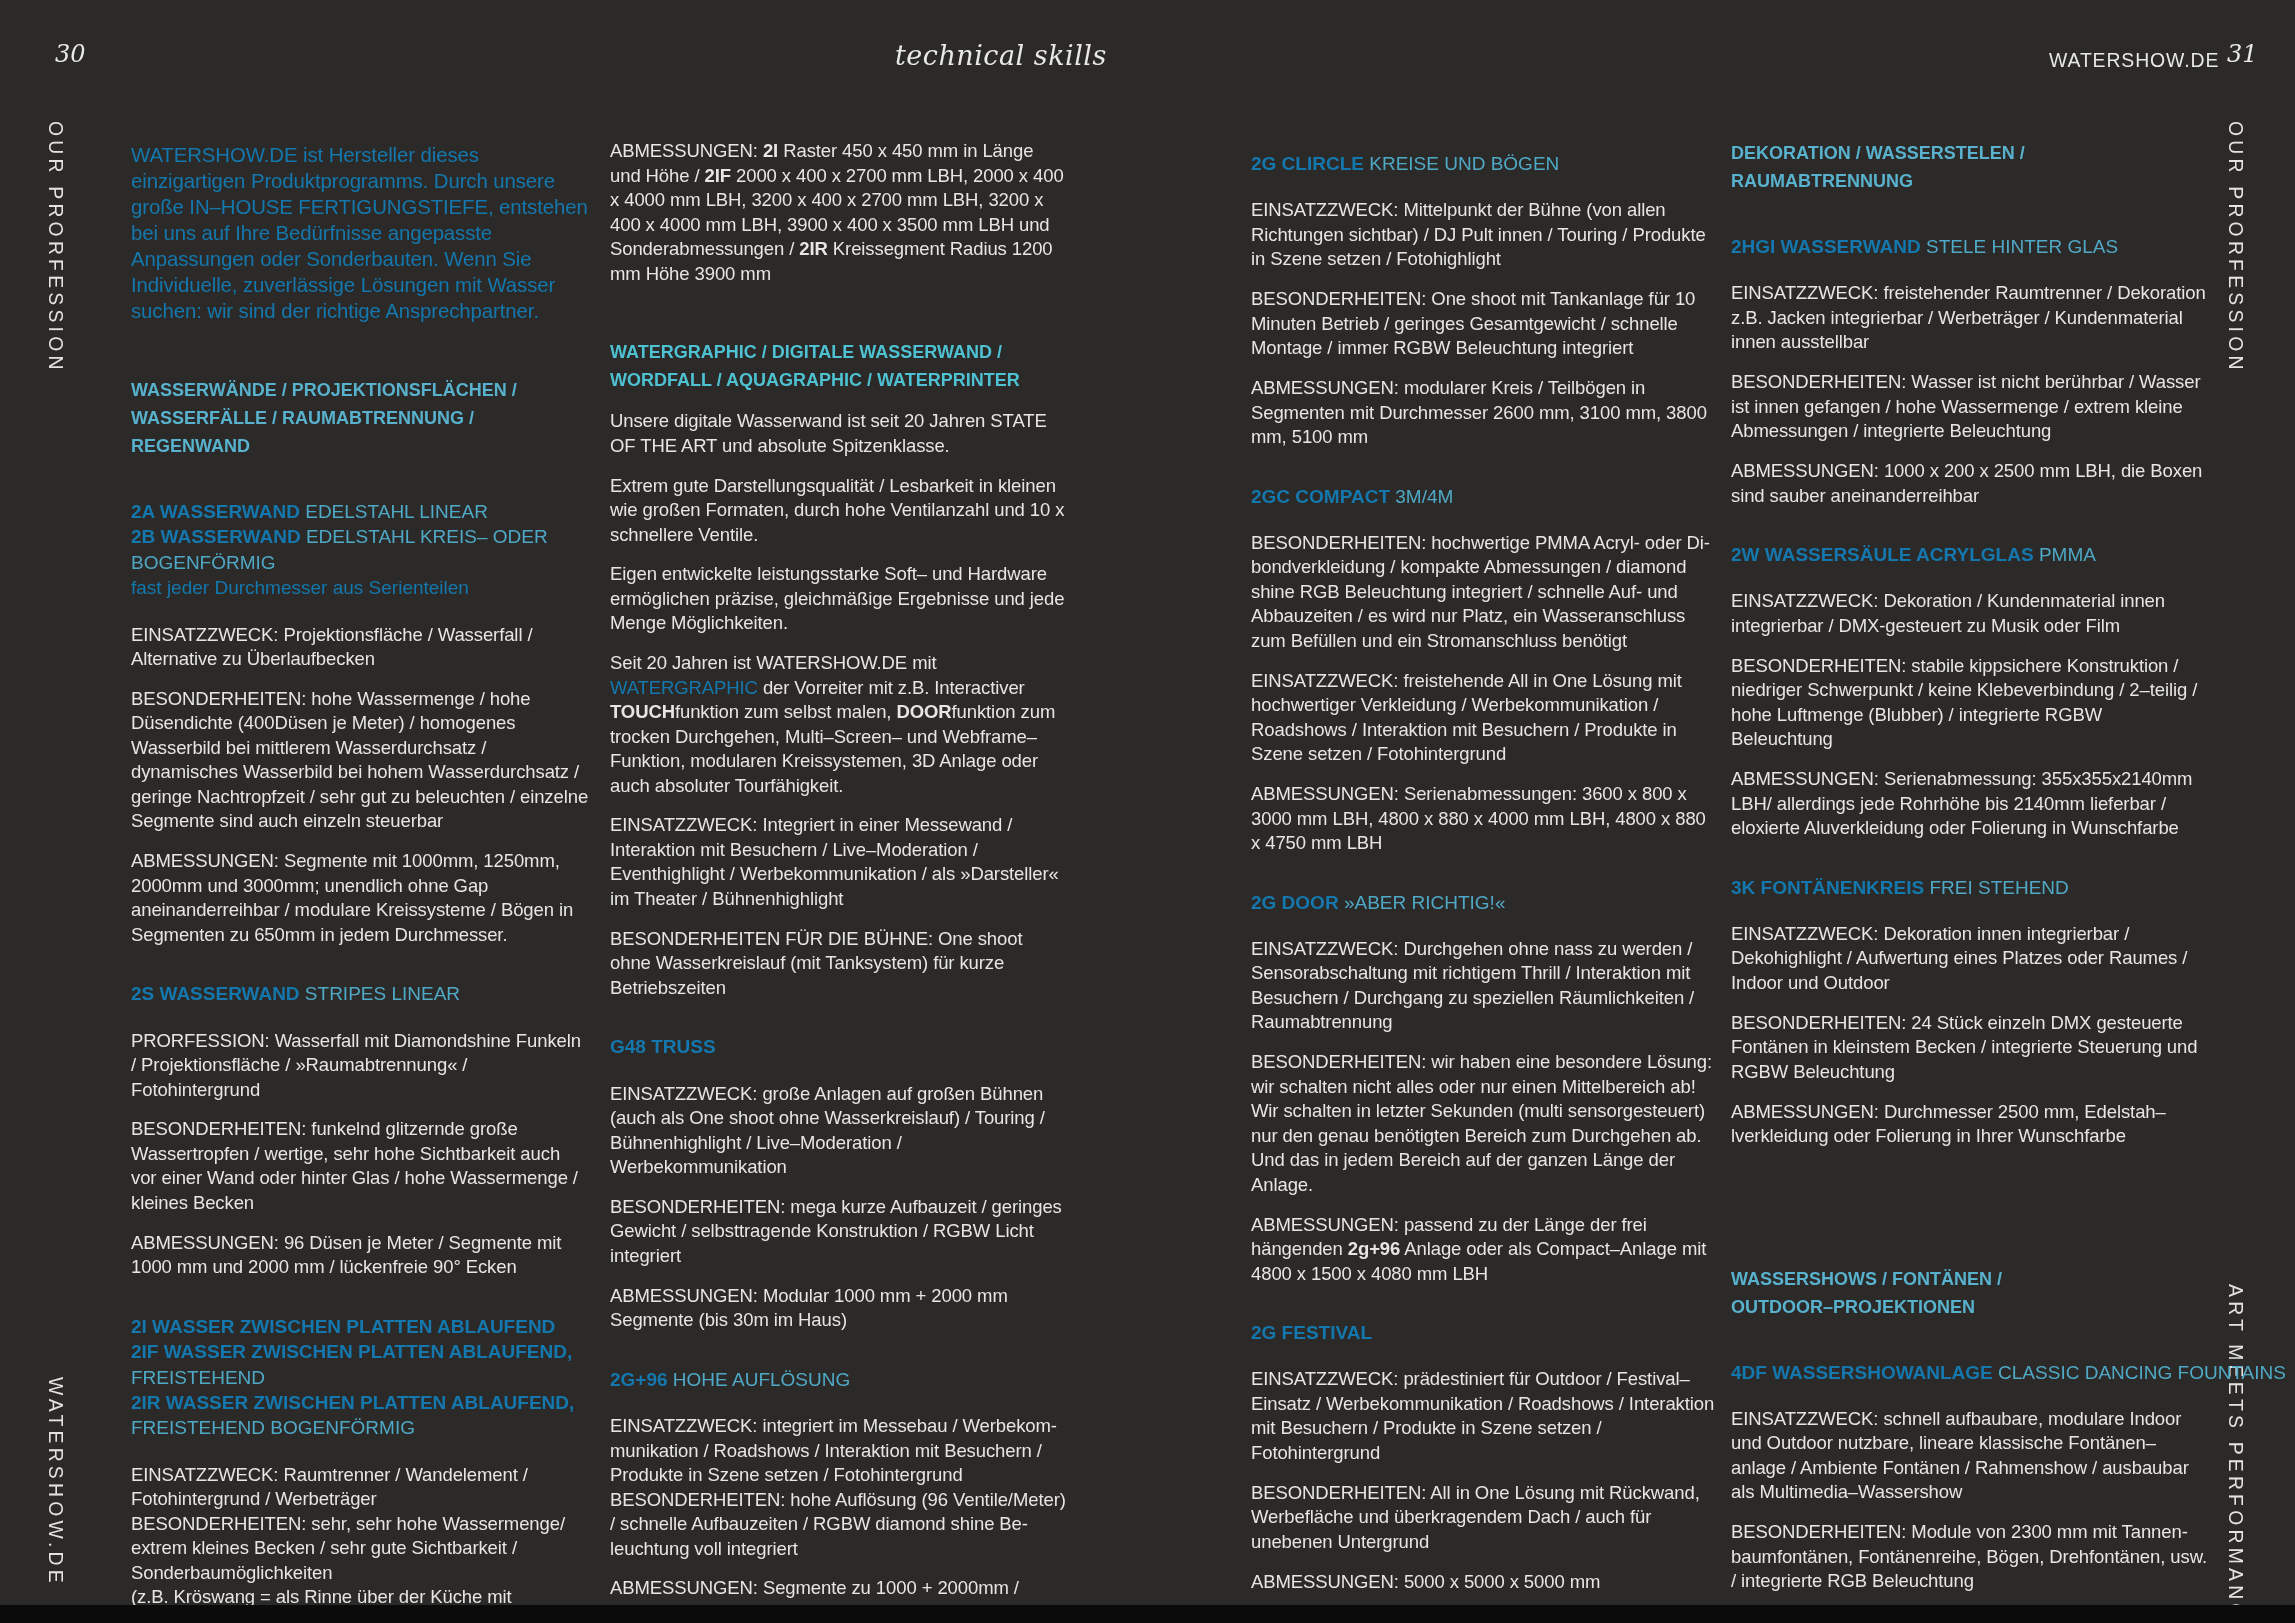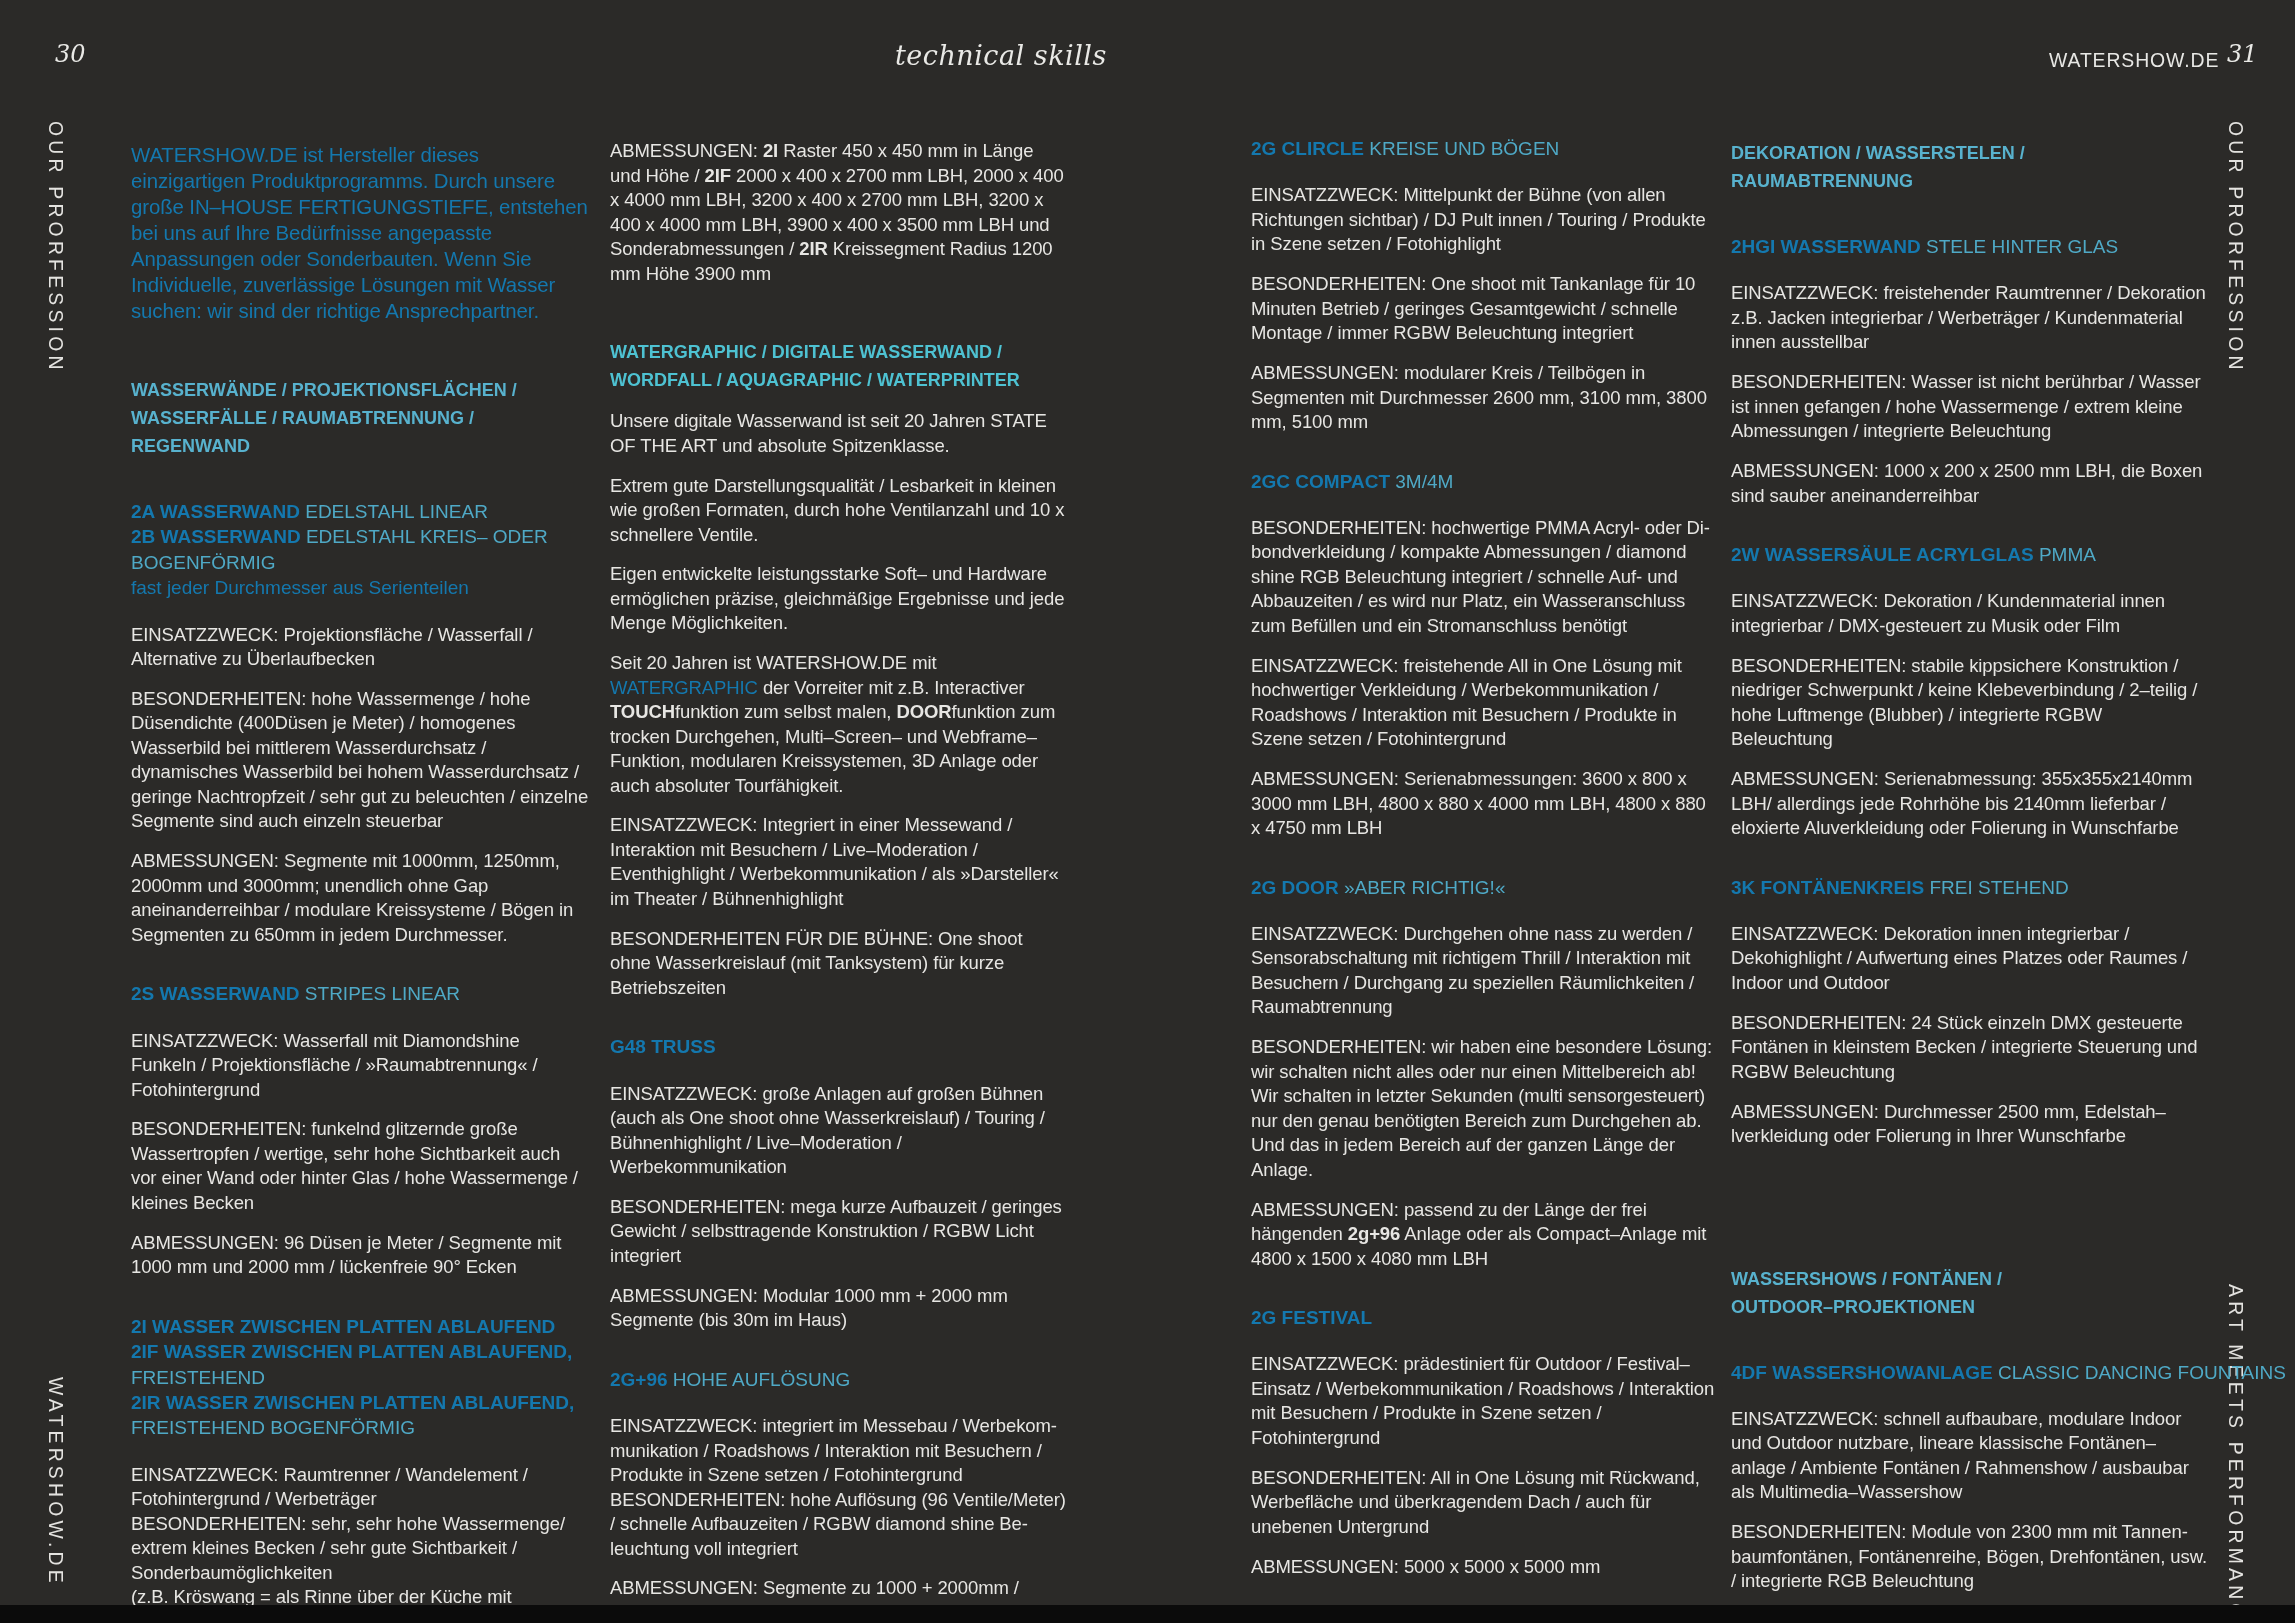"2G CLIRCLE KREISE UND BÖGEN" #col-2 { top: 136px -> 151px }
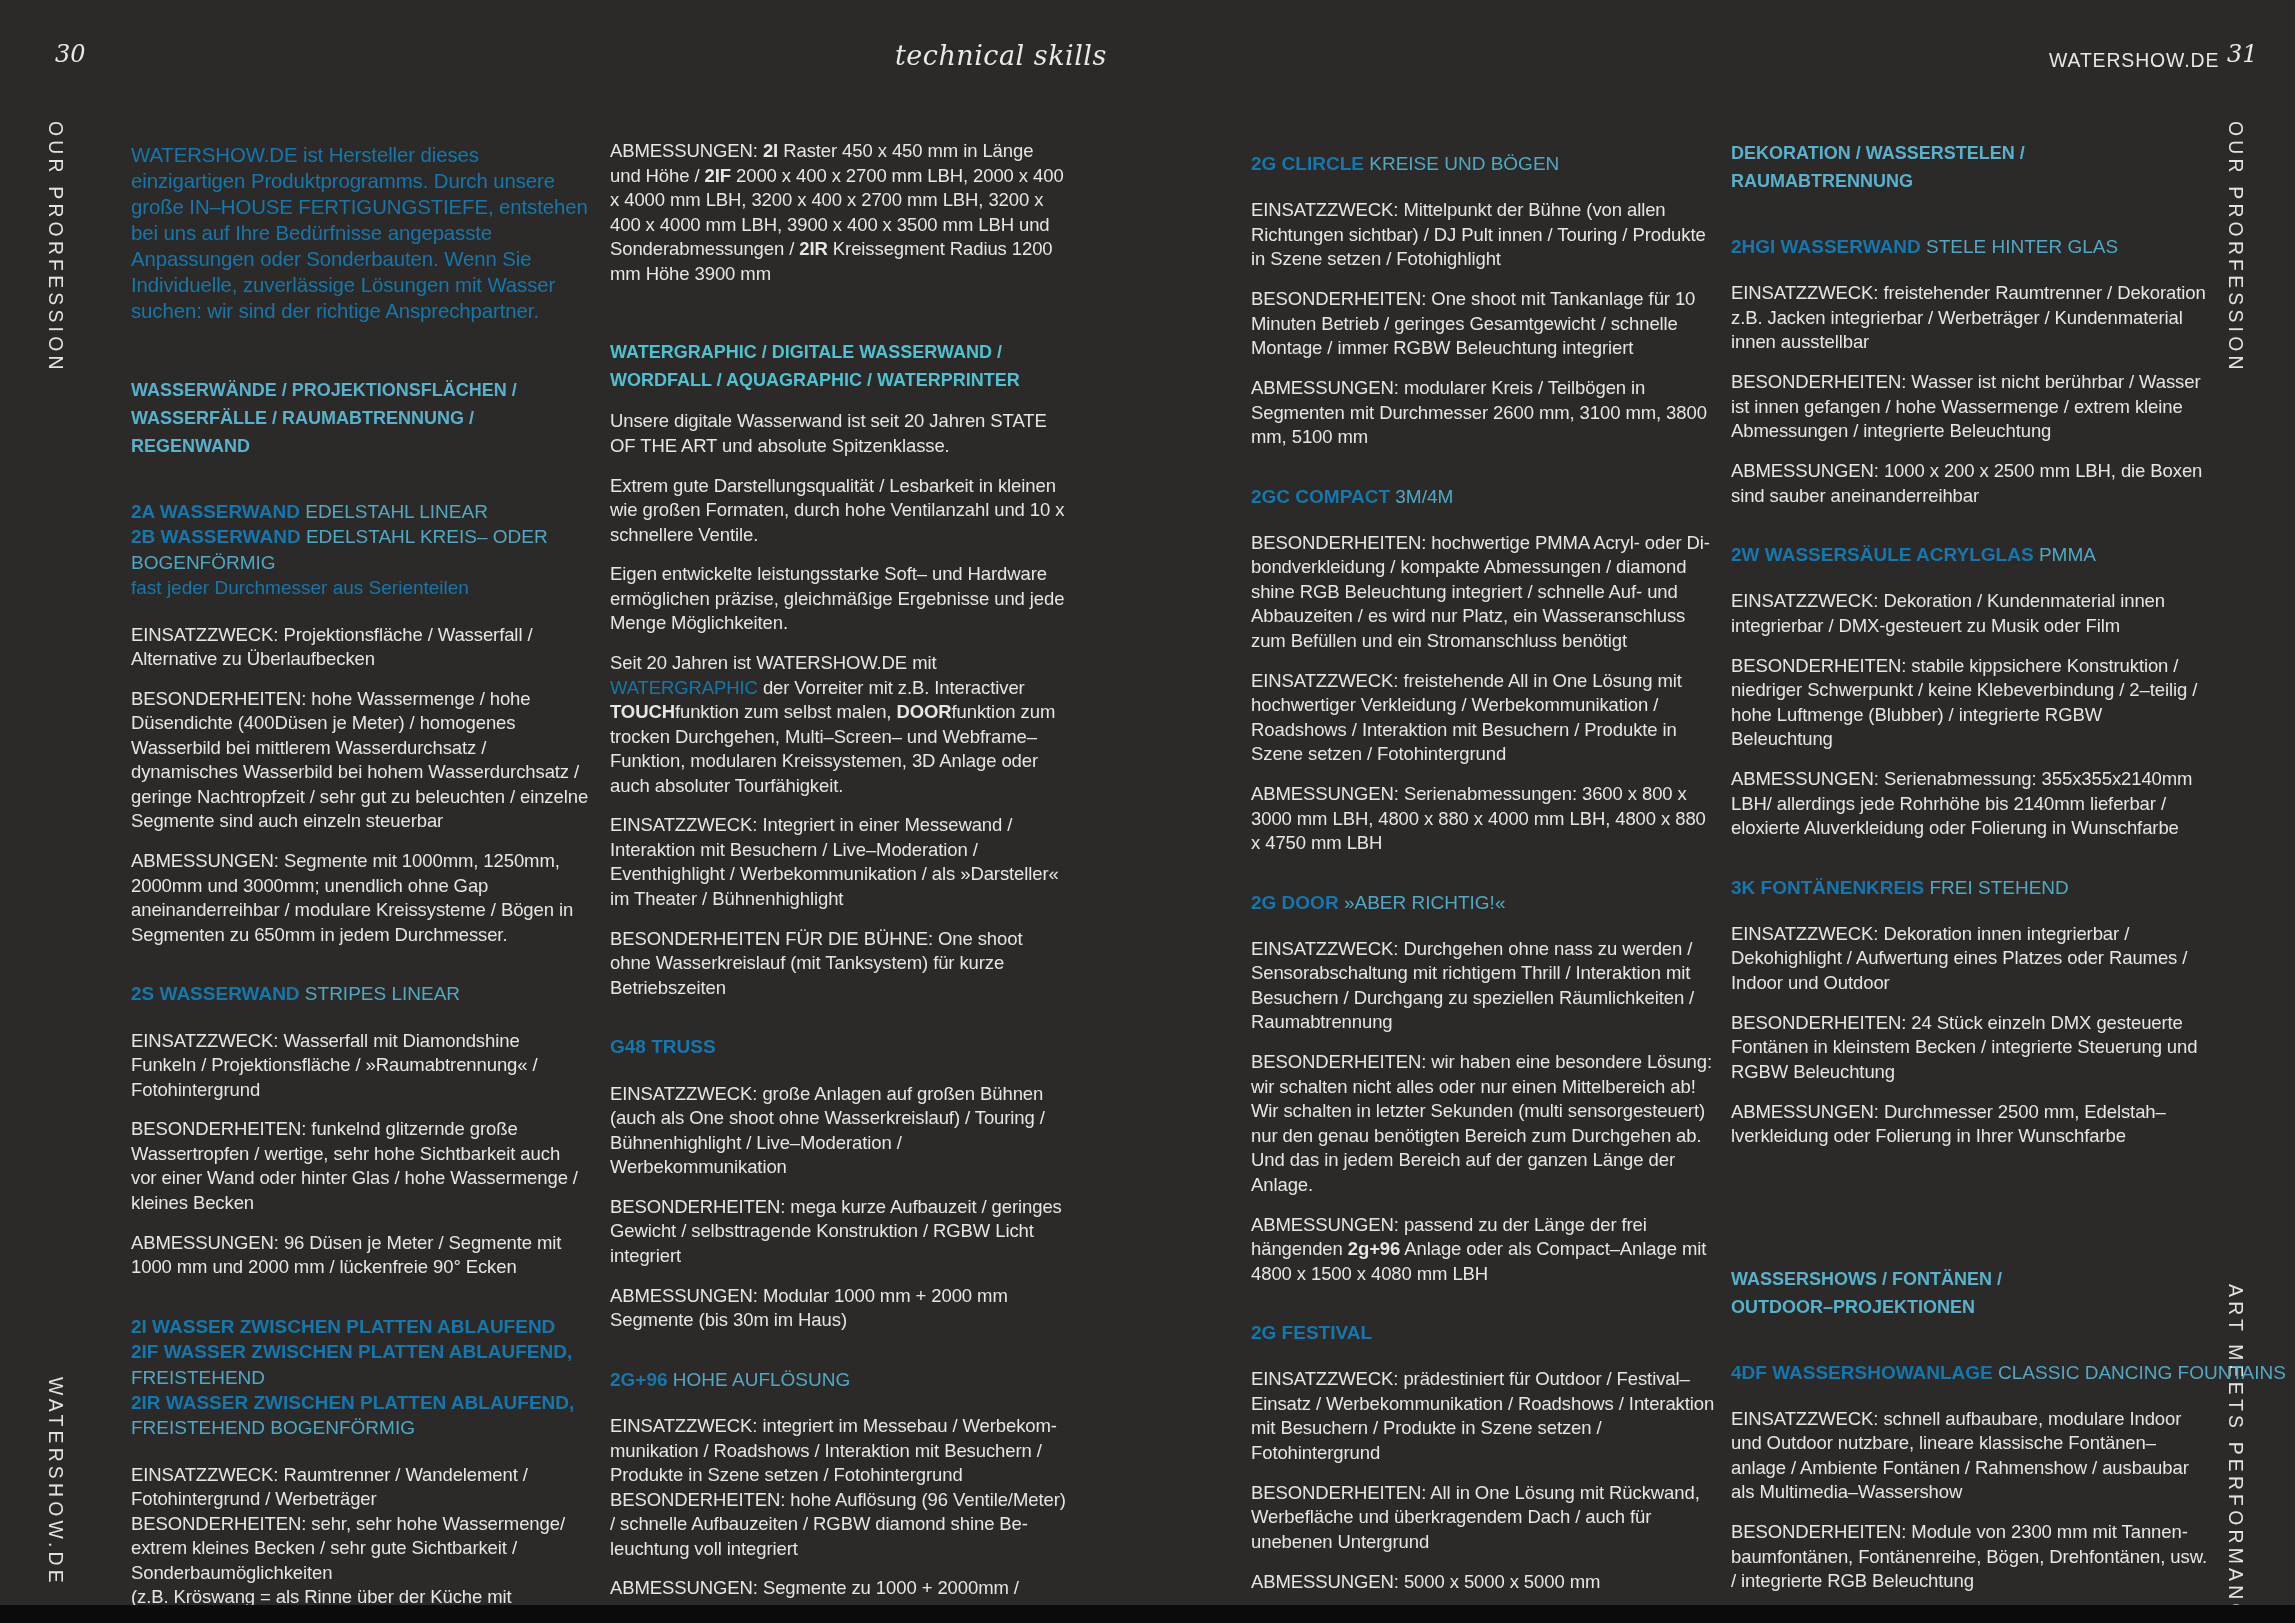"EINSATZZWECK: Wasserfall mit" span.run-plain { text: EINSATZZWECK -> PRORFESSION }
